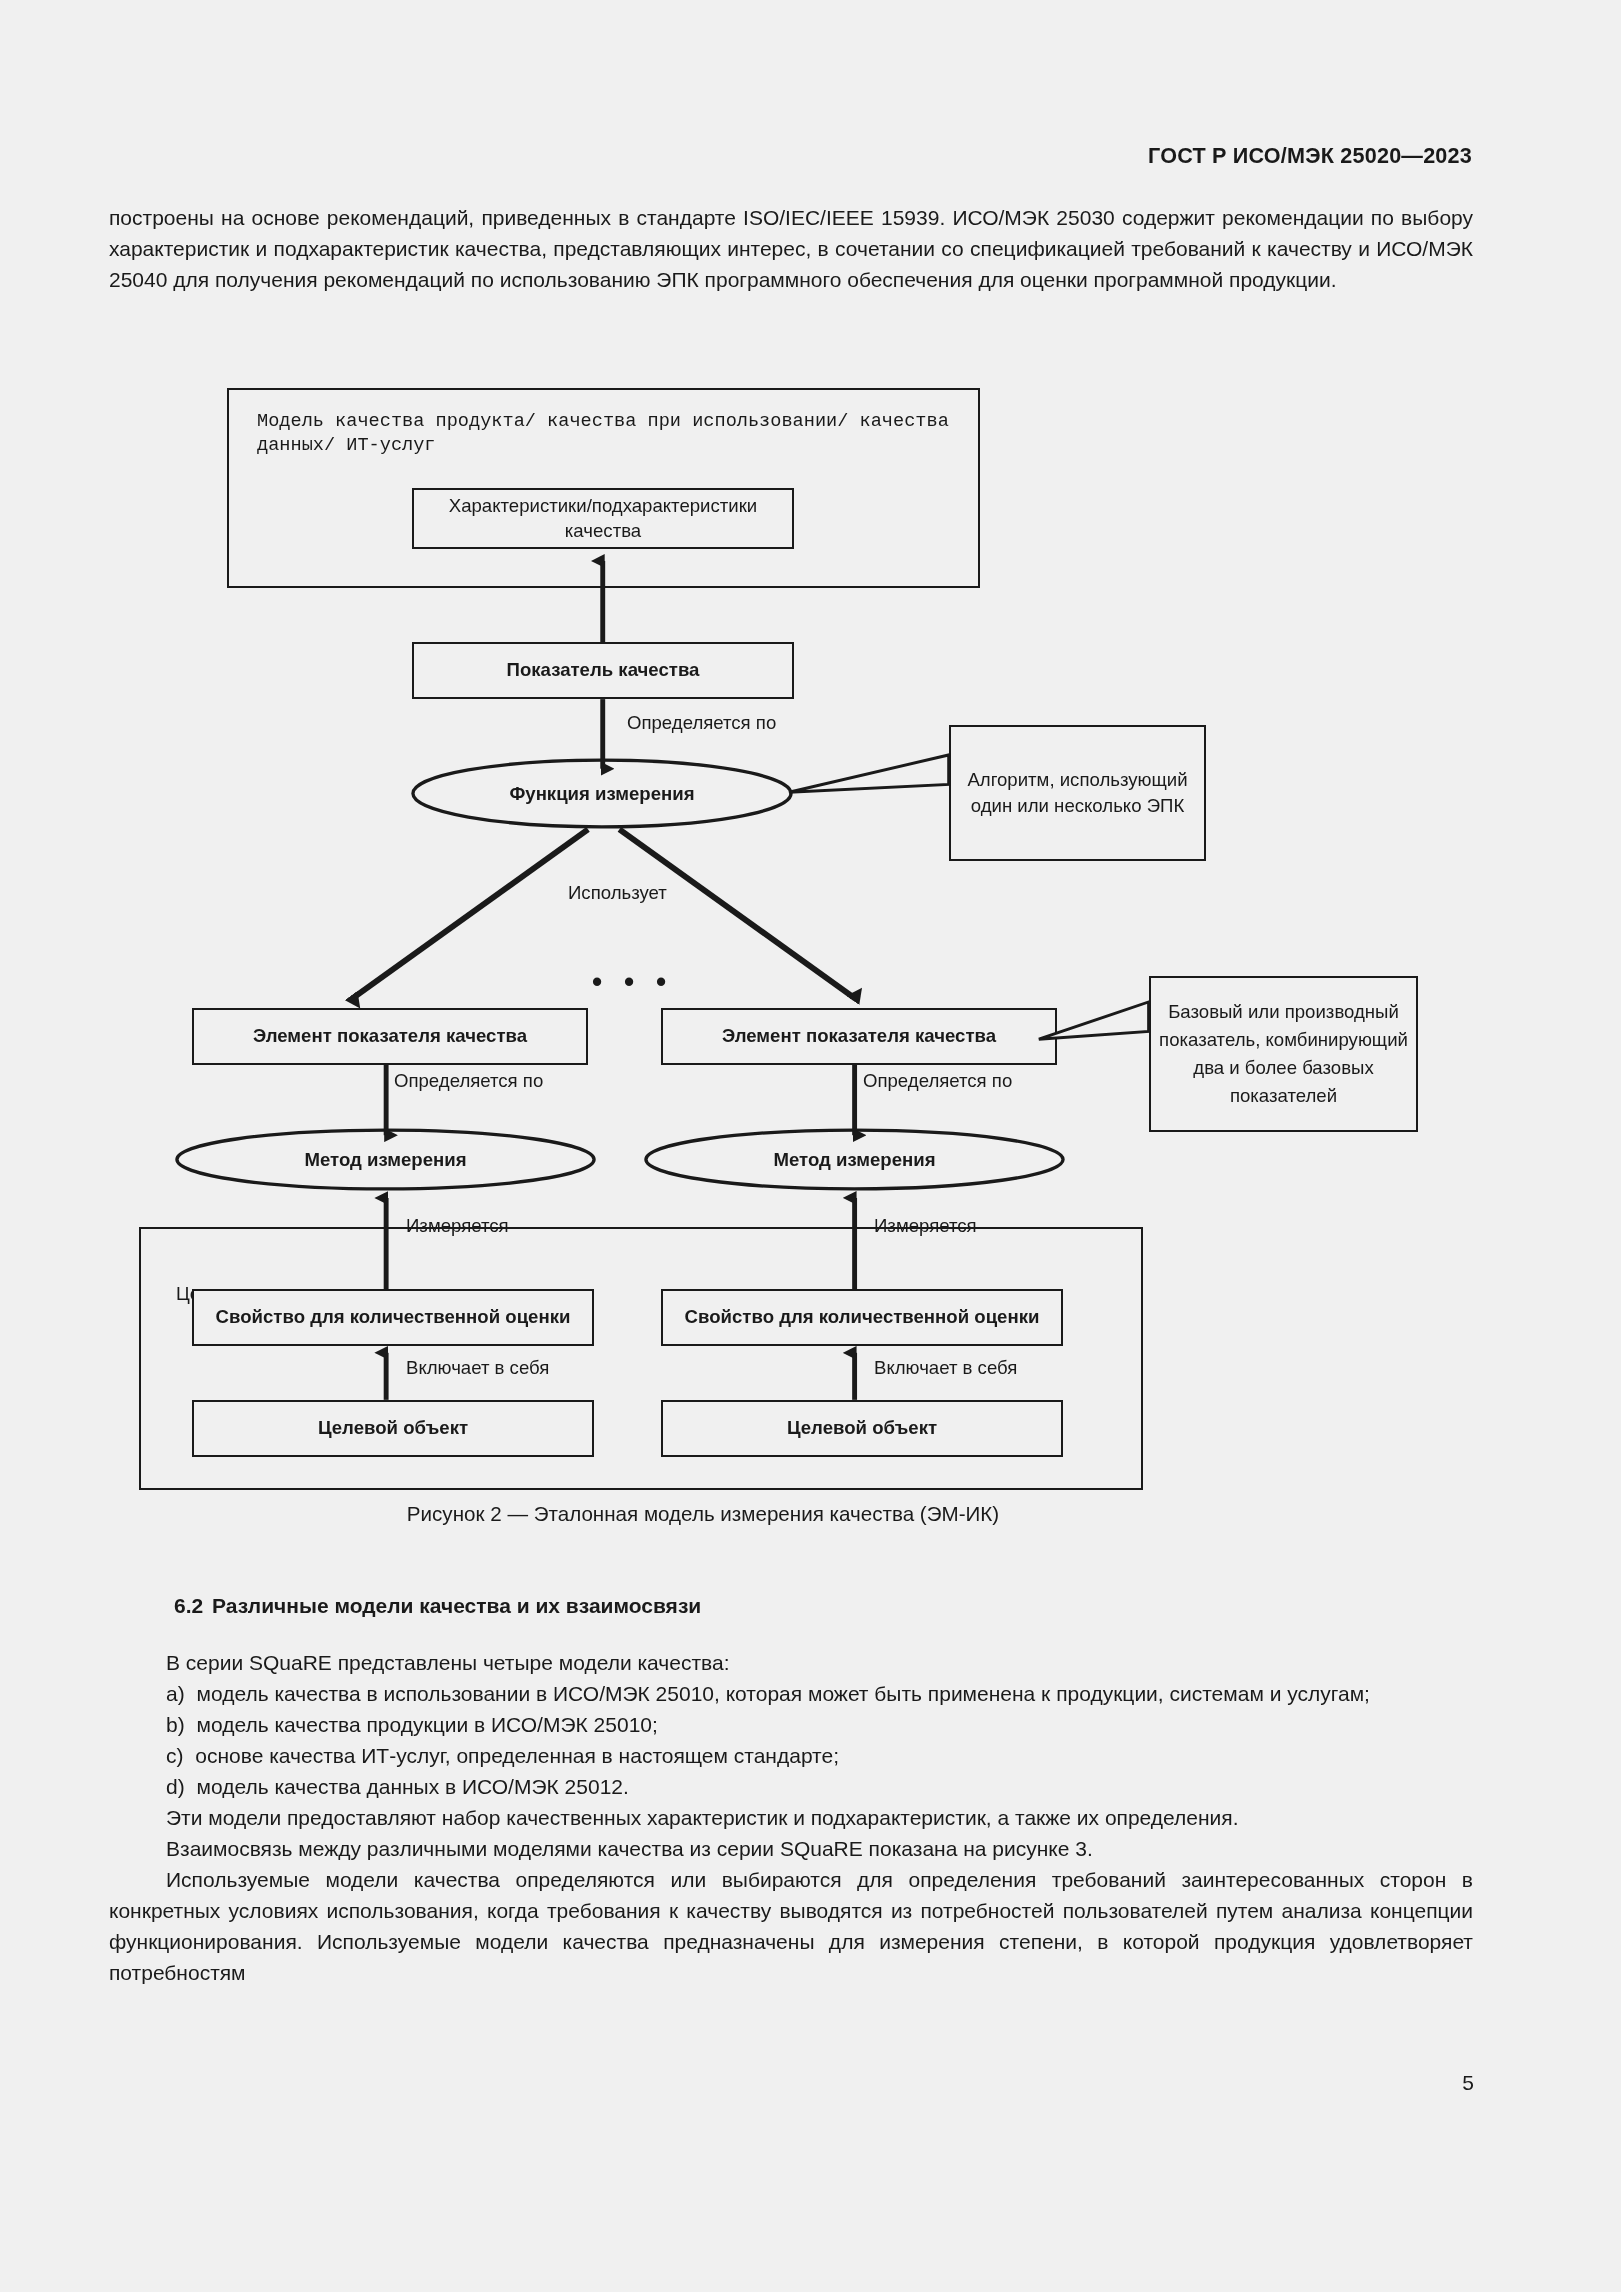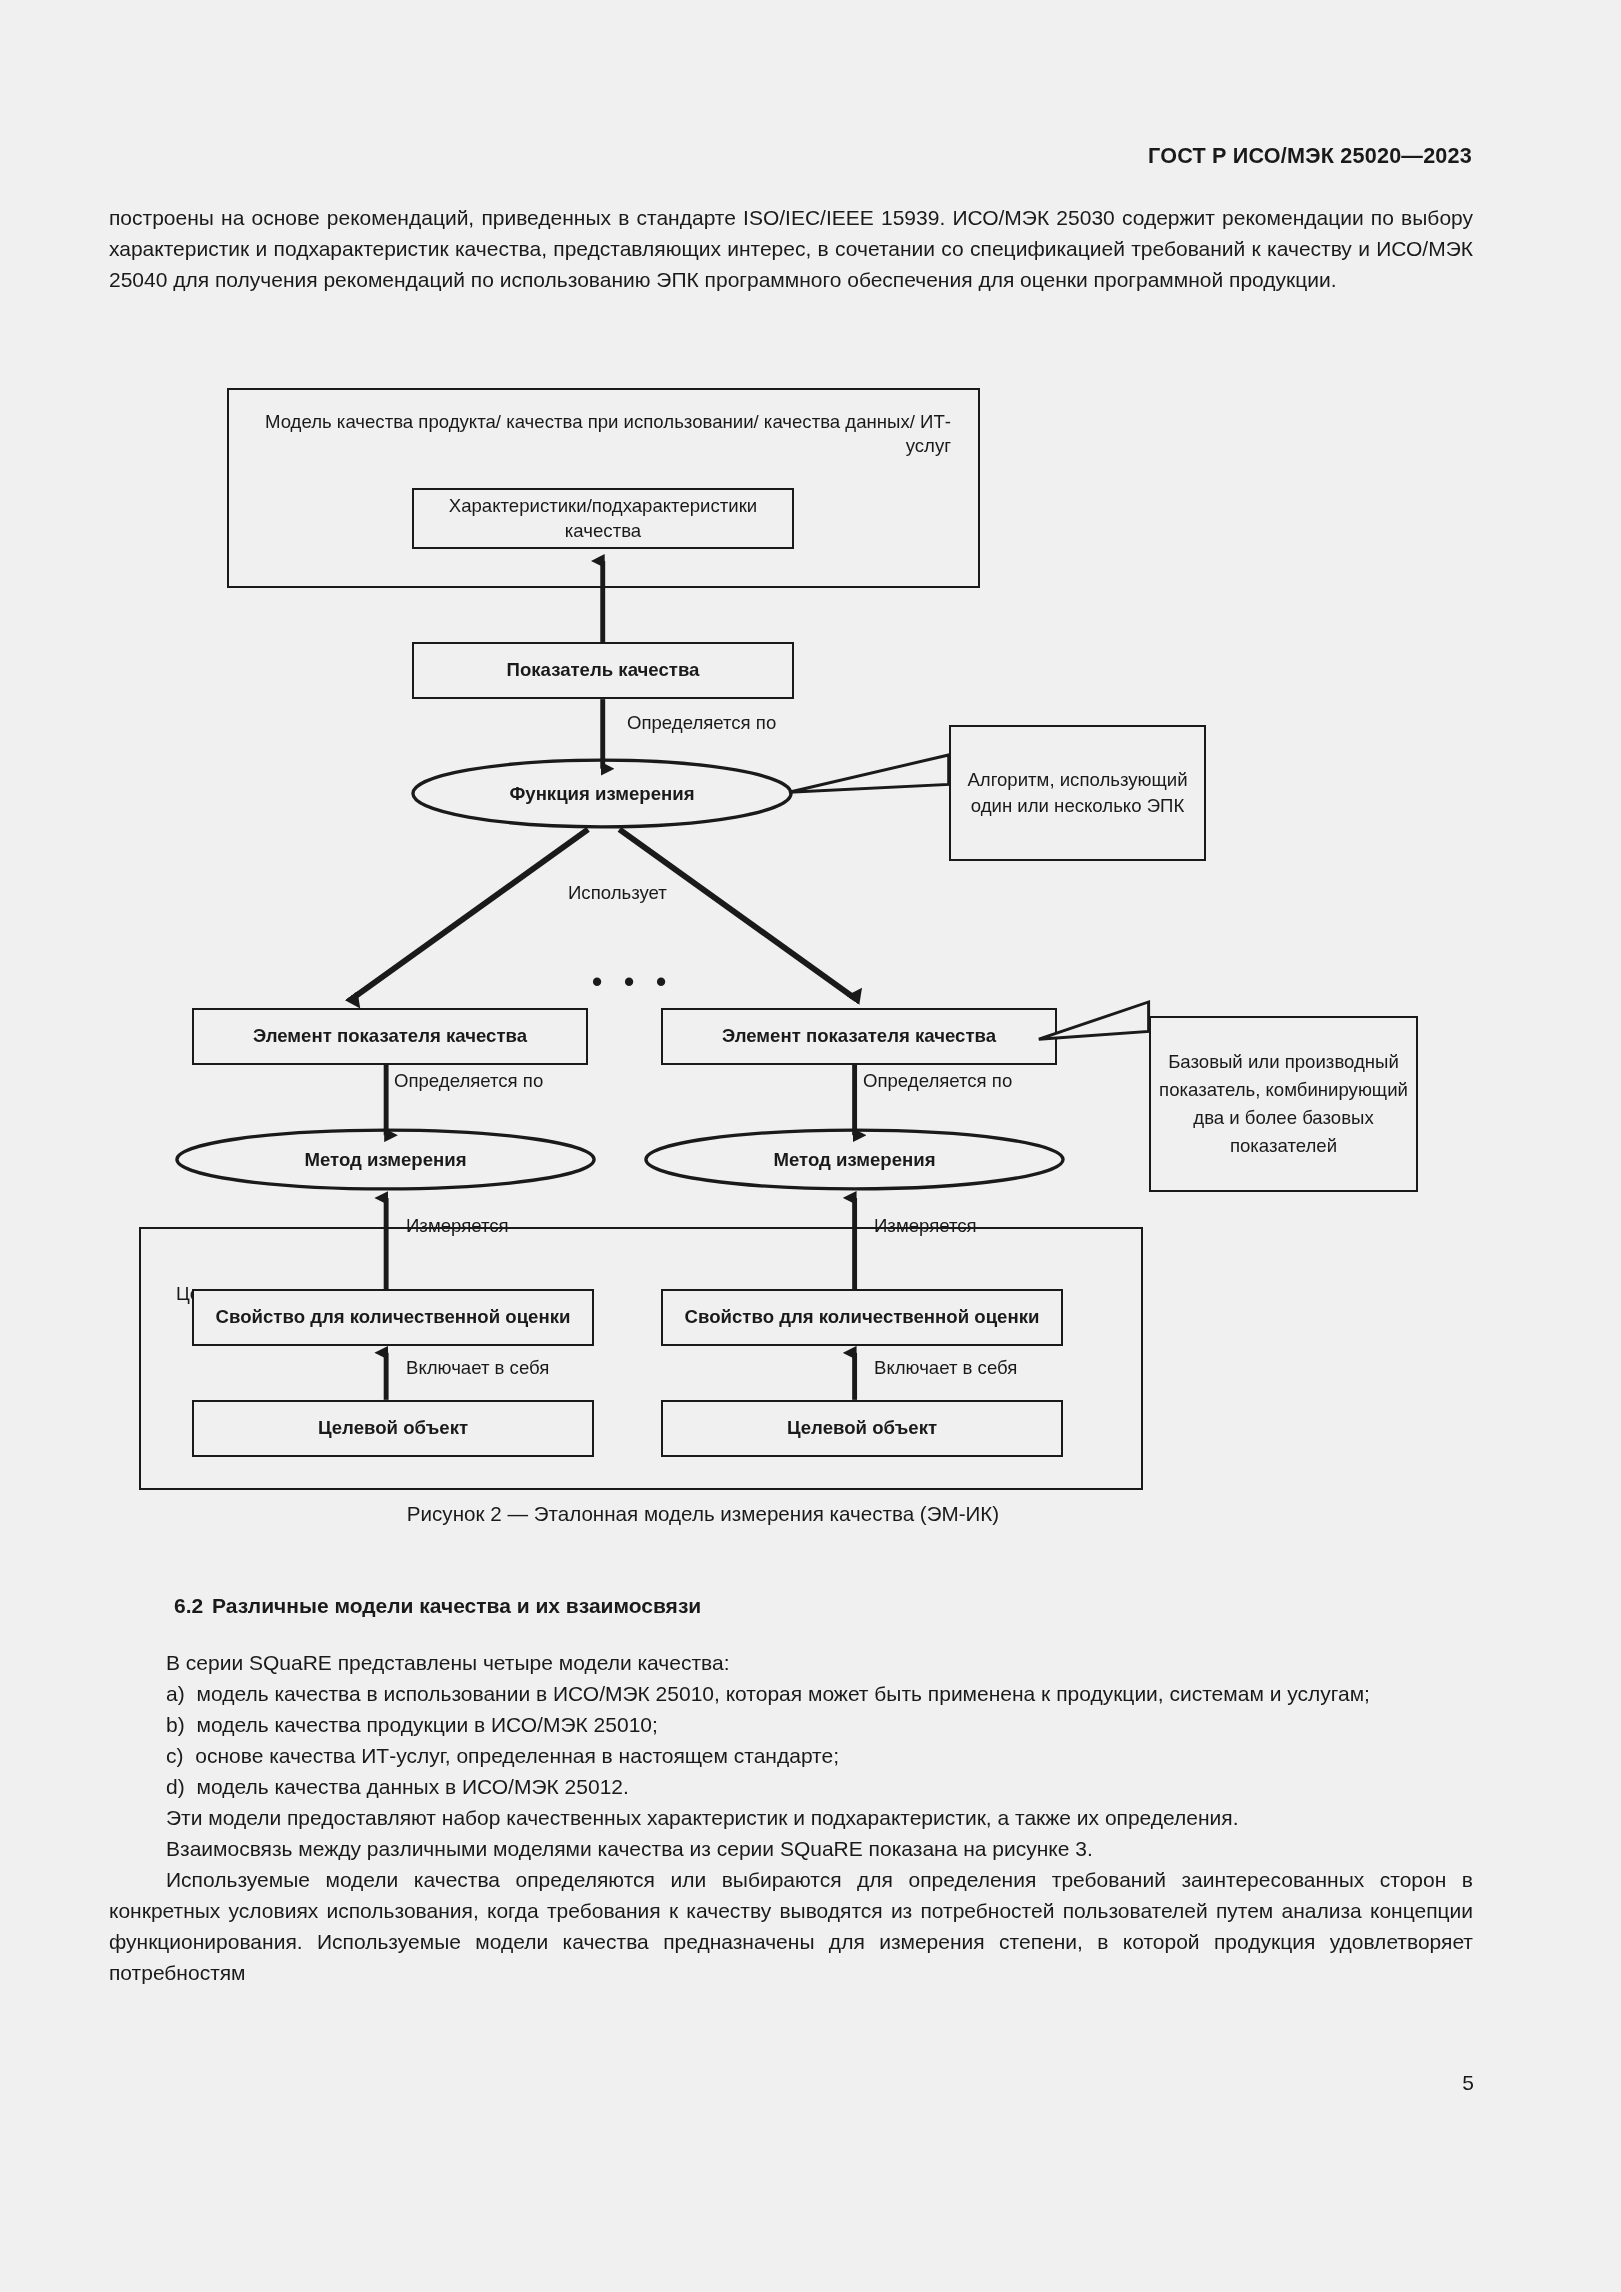"Модель качества продукта/ качества при" div.grouplabel { font-family: none -> Liberation Mono, monospace; text-align: right -> left }
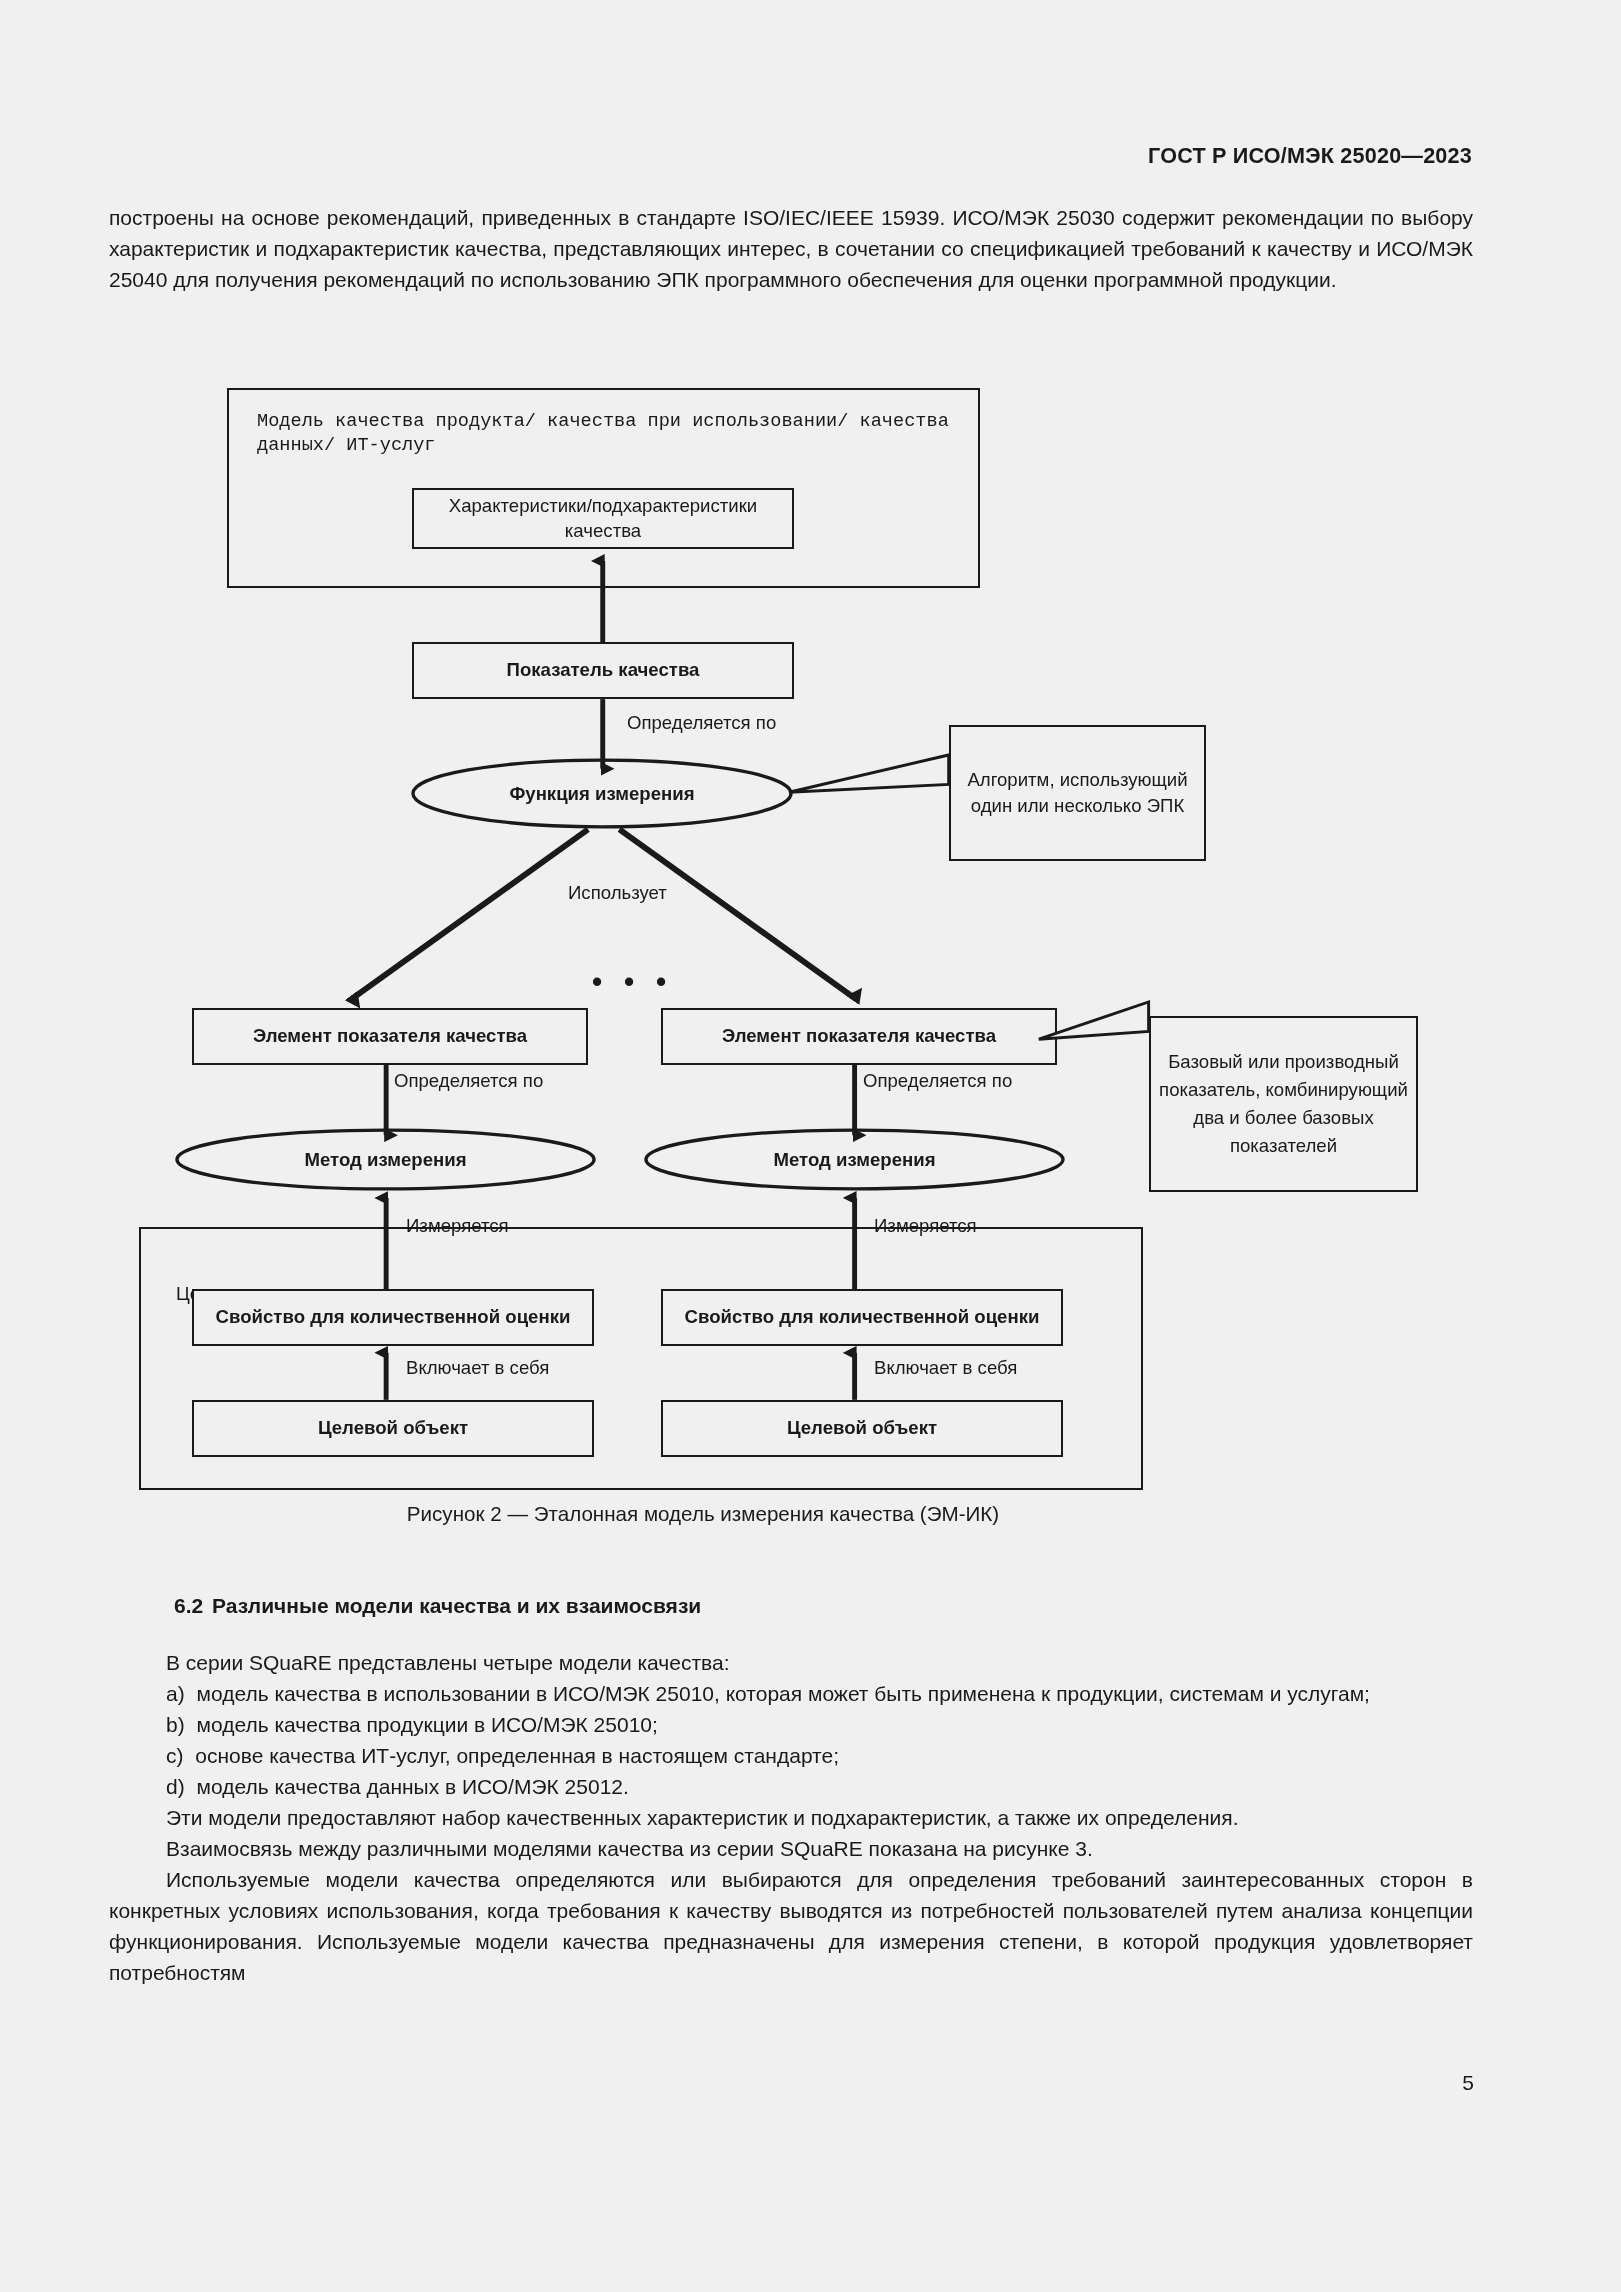"Базовый или производный показатель," div.node { height: 176px -> 156px; margin-top: 40px -> none }
